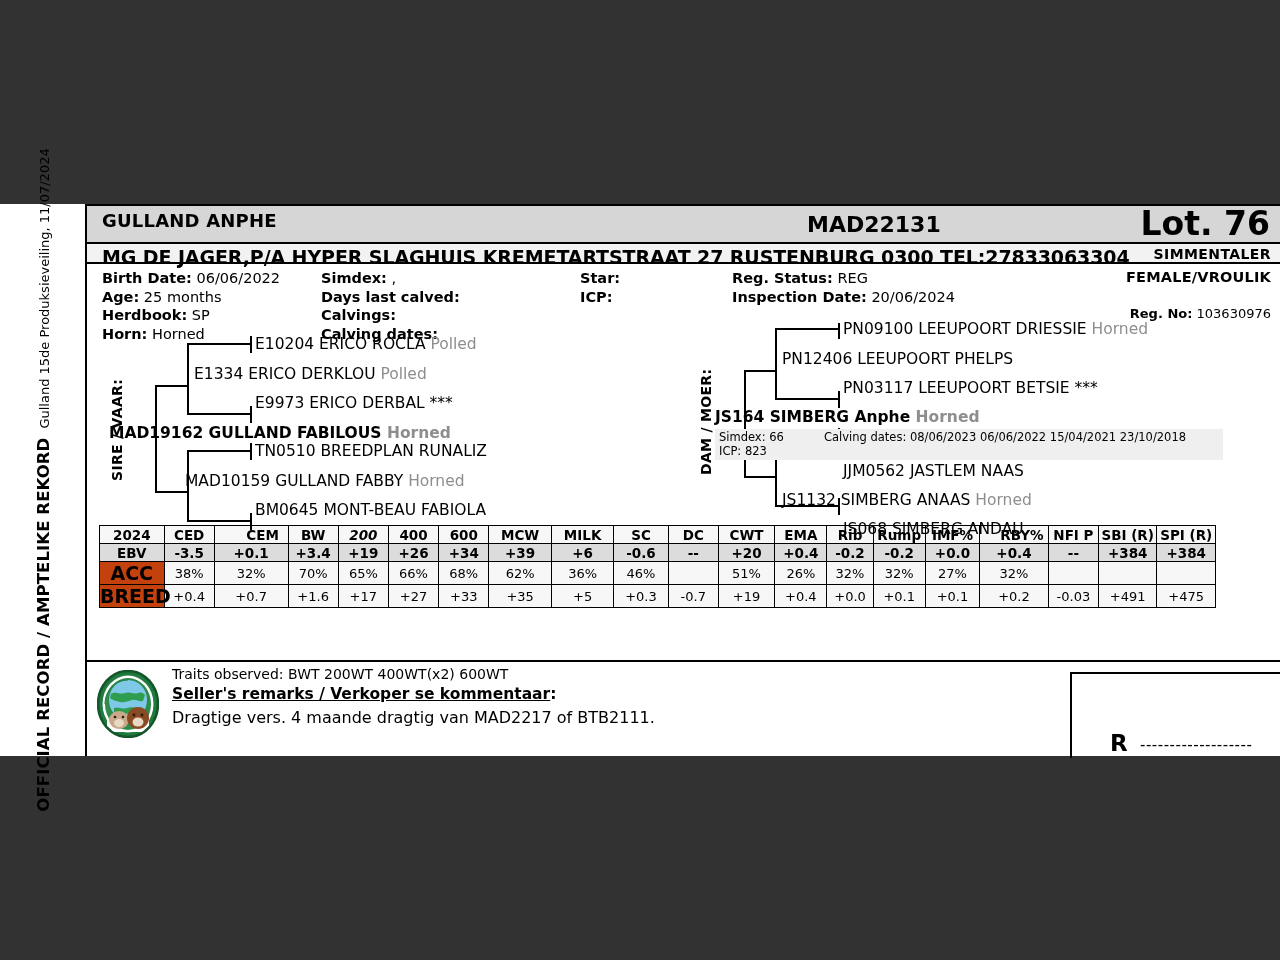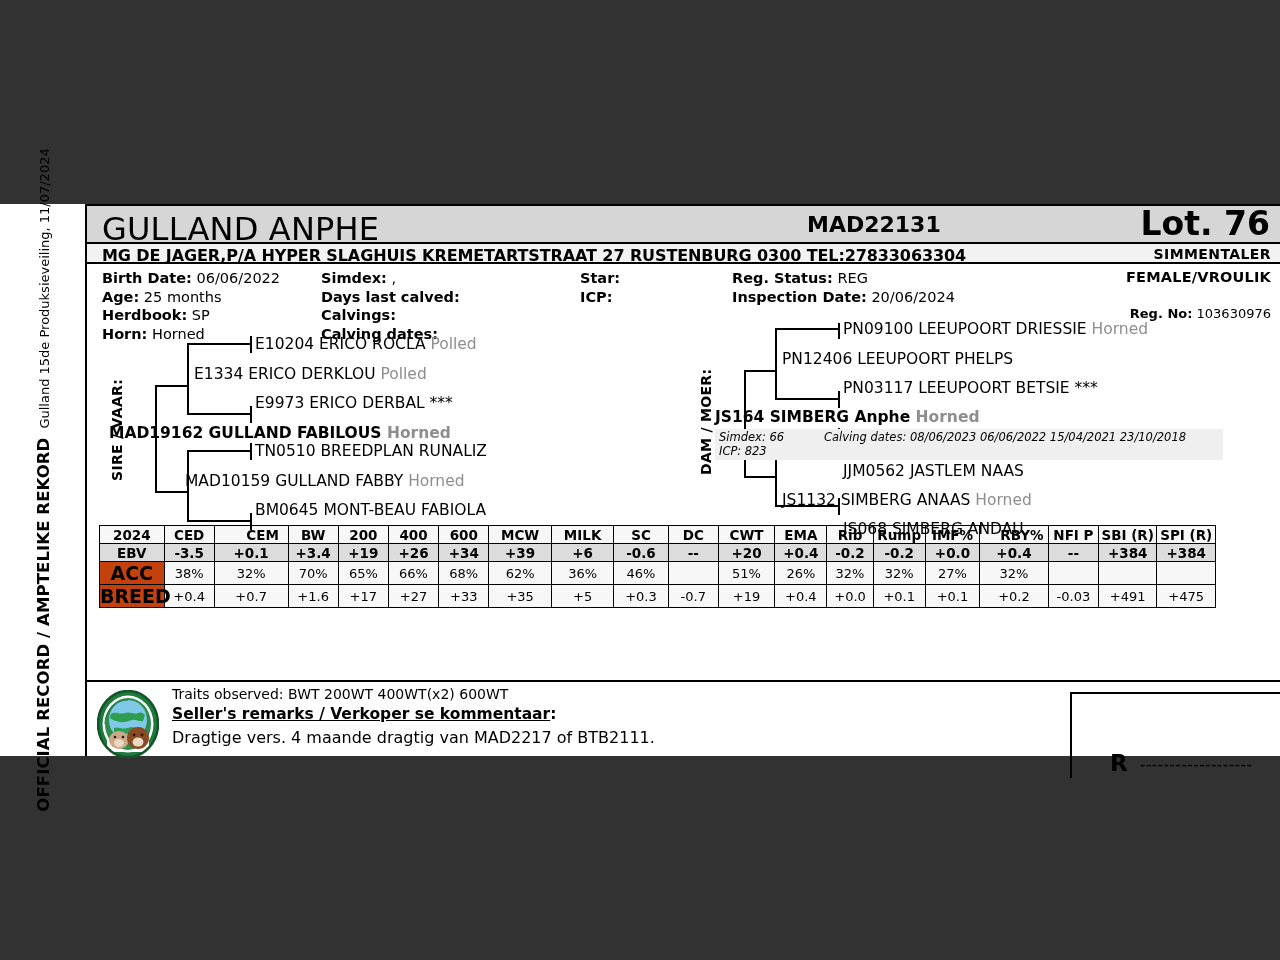"GULLAND ANPHE" .titlebar .nm { font-size: 32px -> 18px; font-weight: normal -> bold }
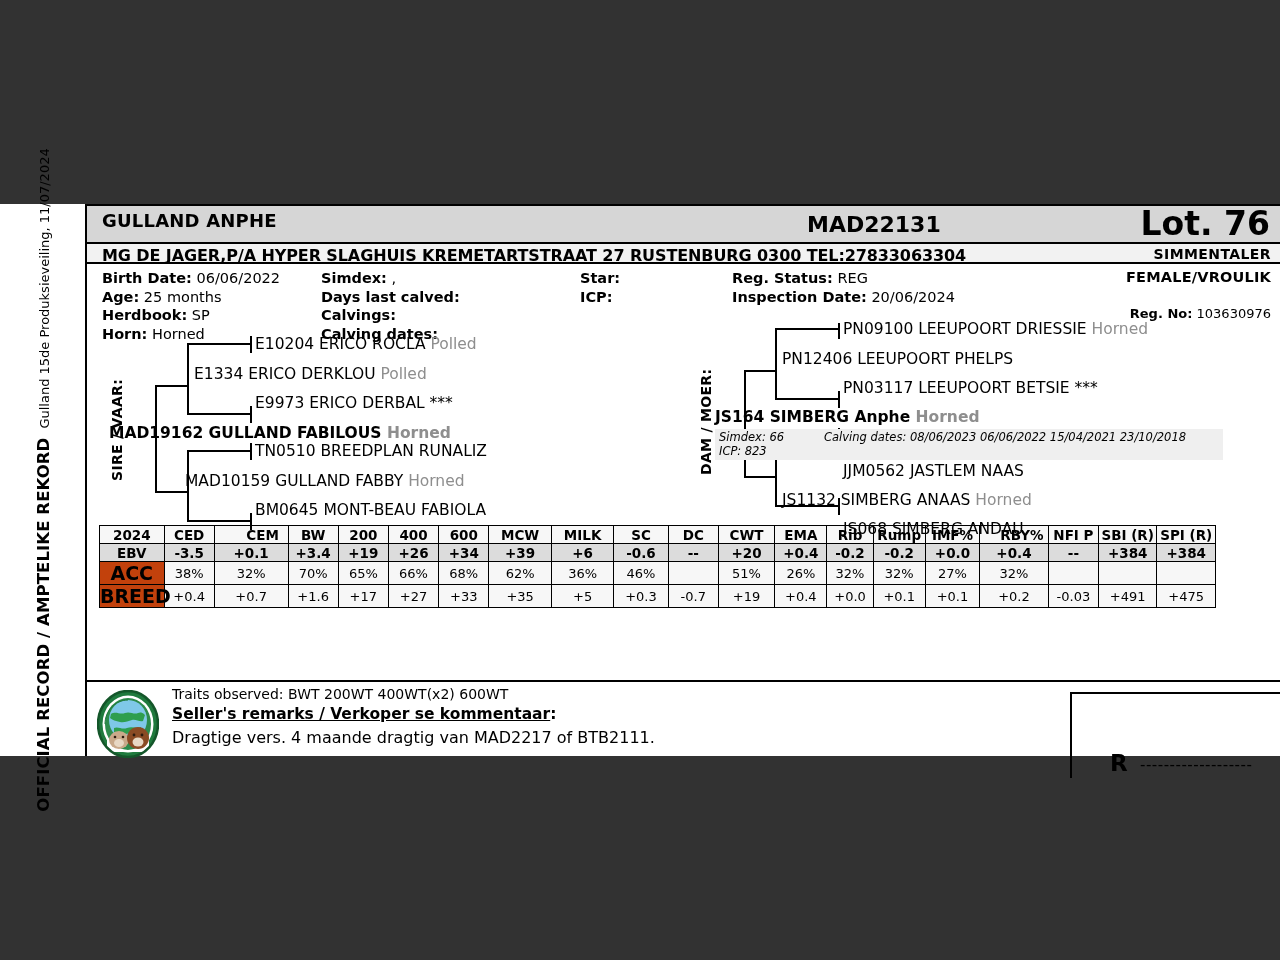"MG DE JAGER,P/A HYPER SLAGHUIS" .addrbar .addr { font-size: 16px -> 19px }
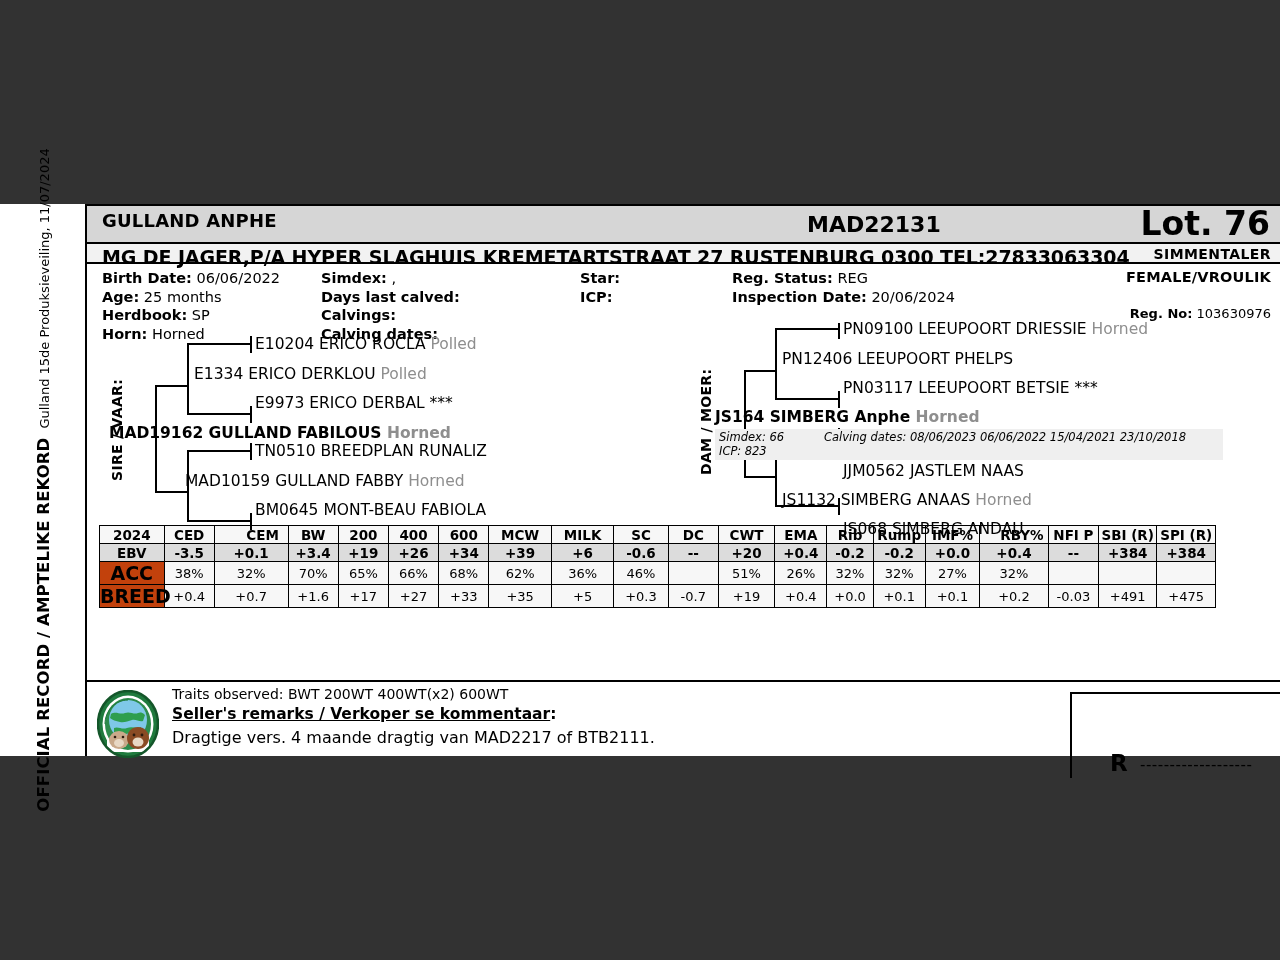"Simdex: 66 Calving dates: 08/06/2023" div.dambox { font-style: italic -> none }
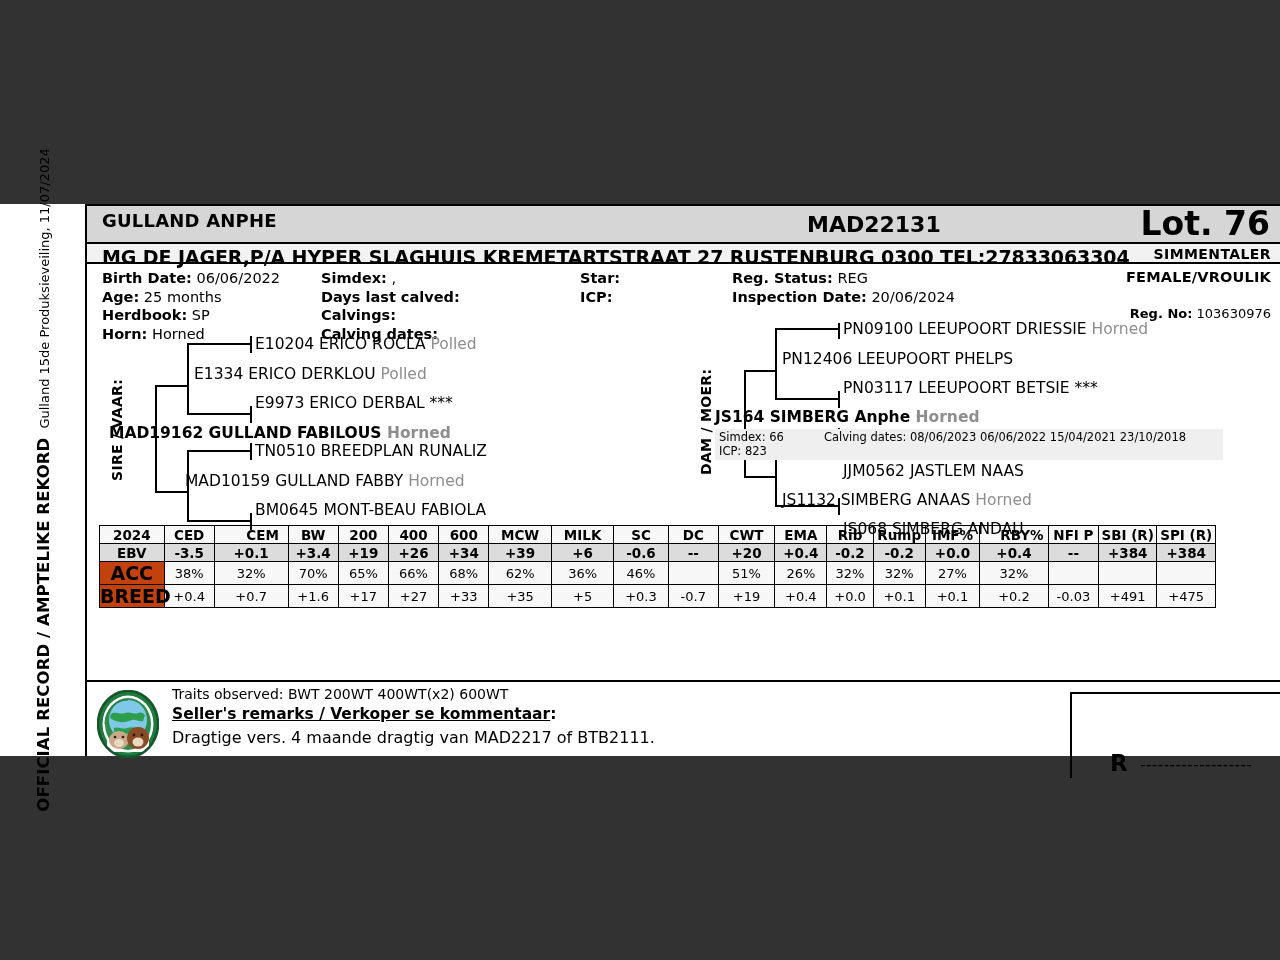"200" td { font-style: none -> italic }
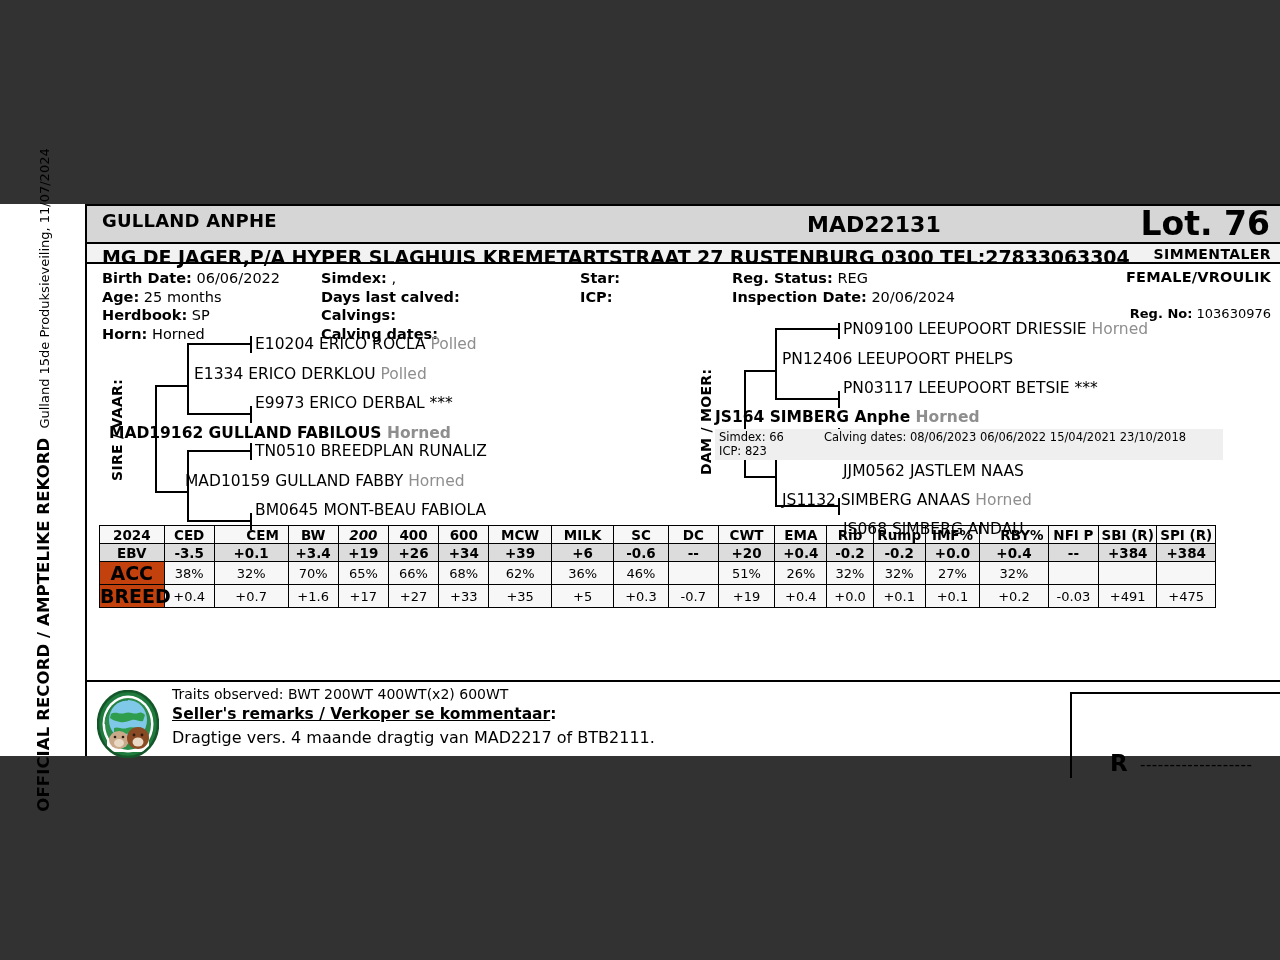"Traits observed: BWT 200WT 400WT(x2)" .remarks { height: 76px -> 96px }
